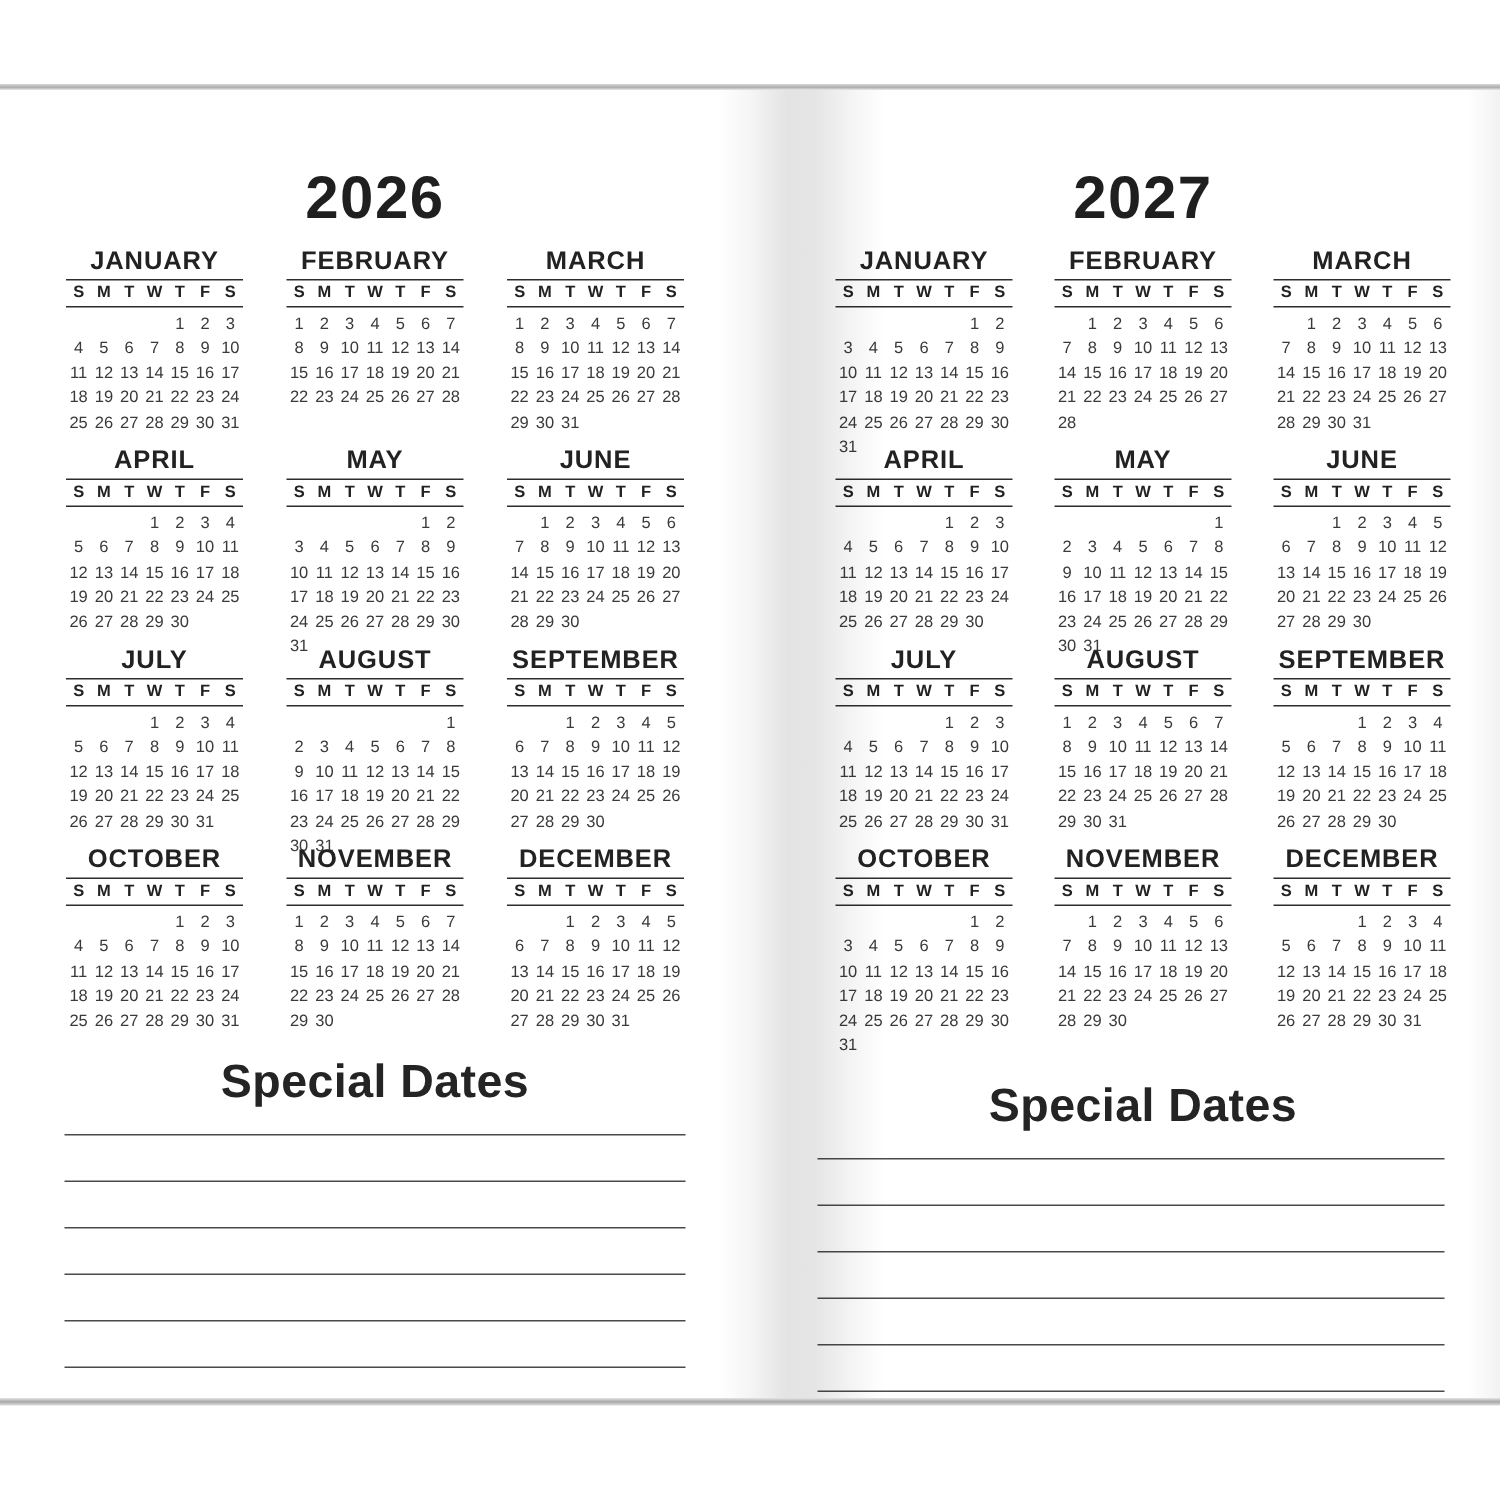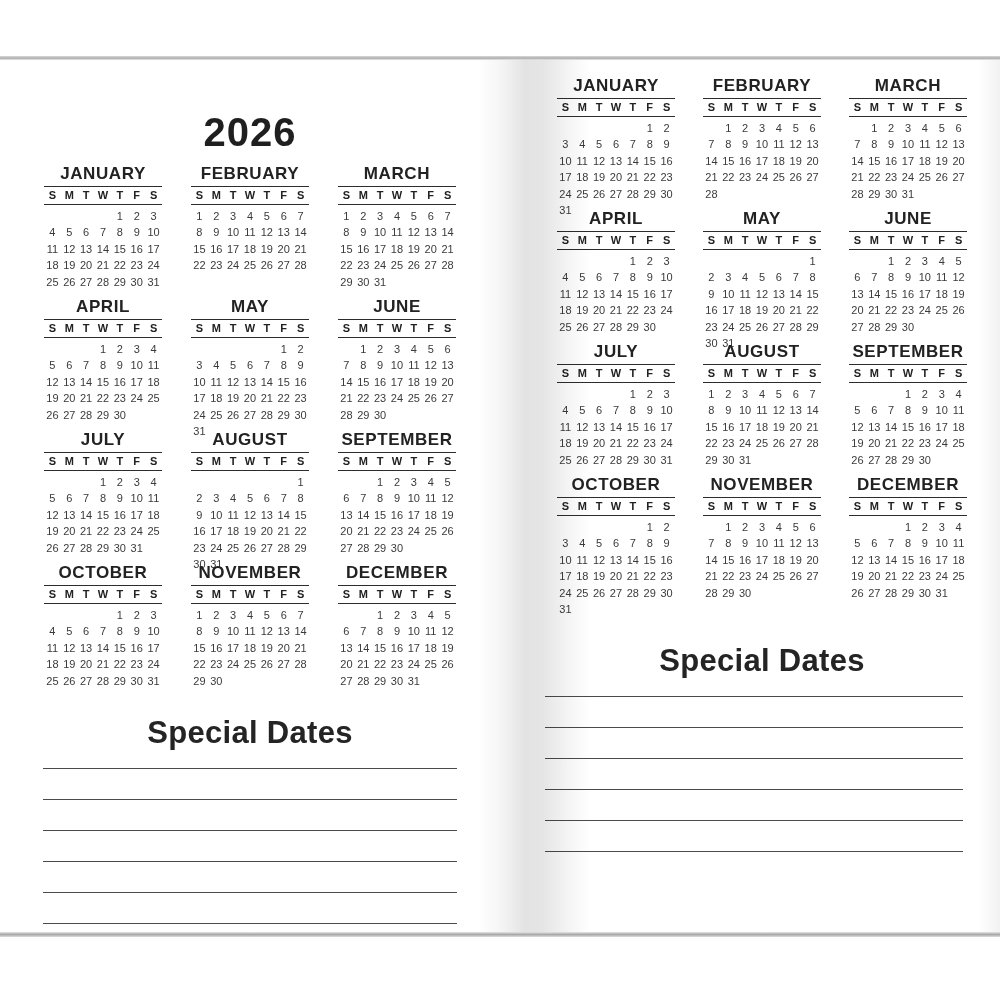"2027" div.year-title { html: none -> <div>2027</div> }
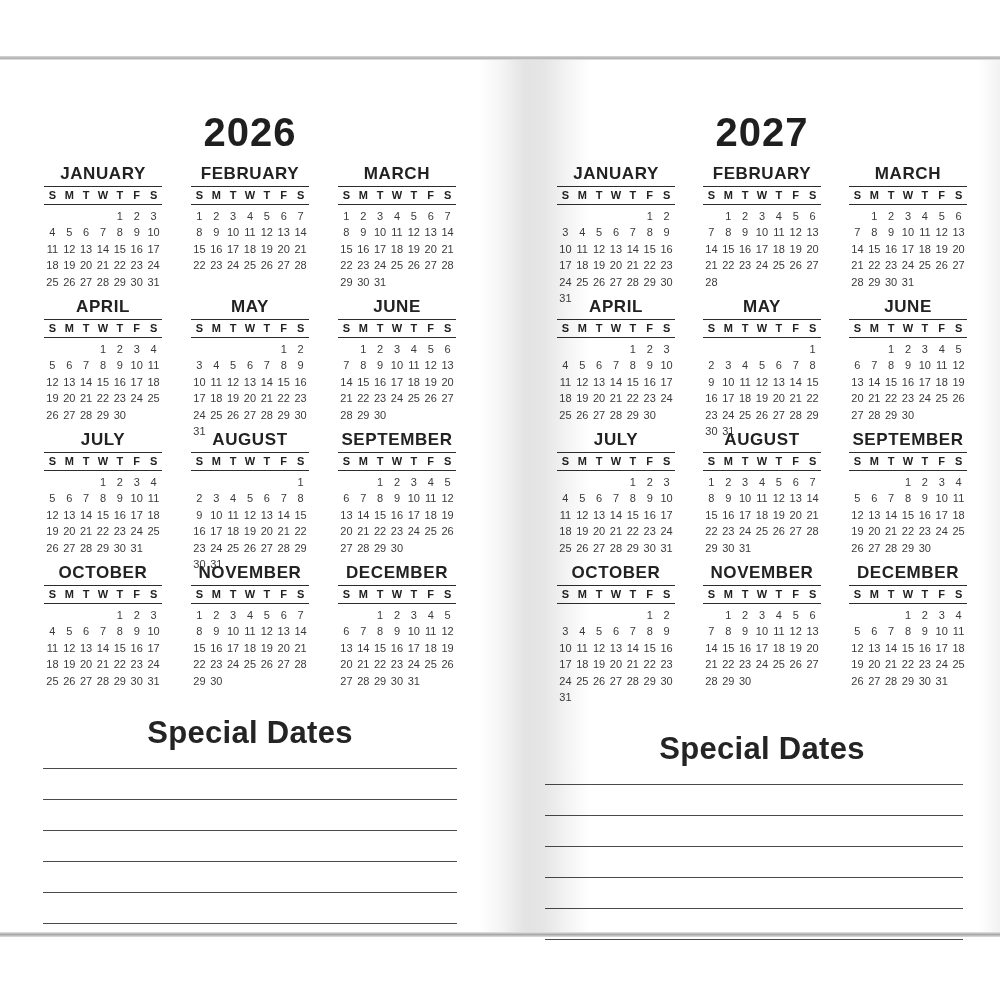"Special Dates" .special-dates-title { margin-top: 26px -> 14px }
